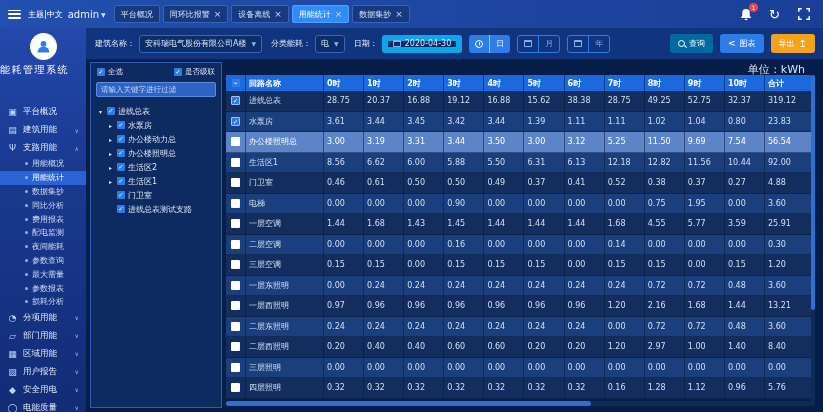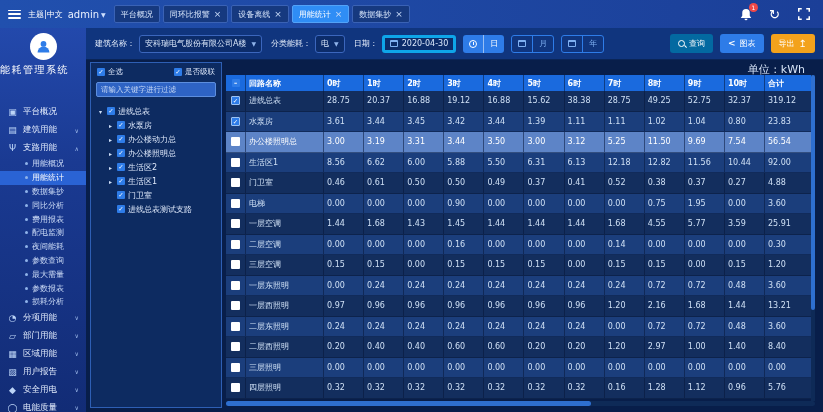"2020-04-30" .dateinput { border: 3px solid #0ea5e9 -> 6px solid #0ea5e9 }
